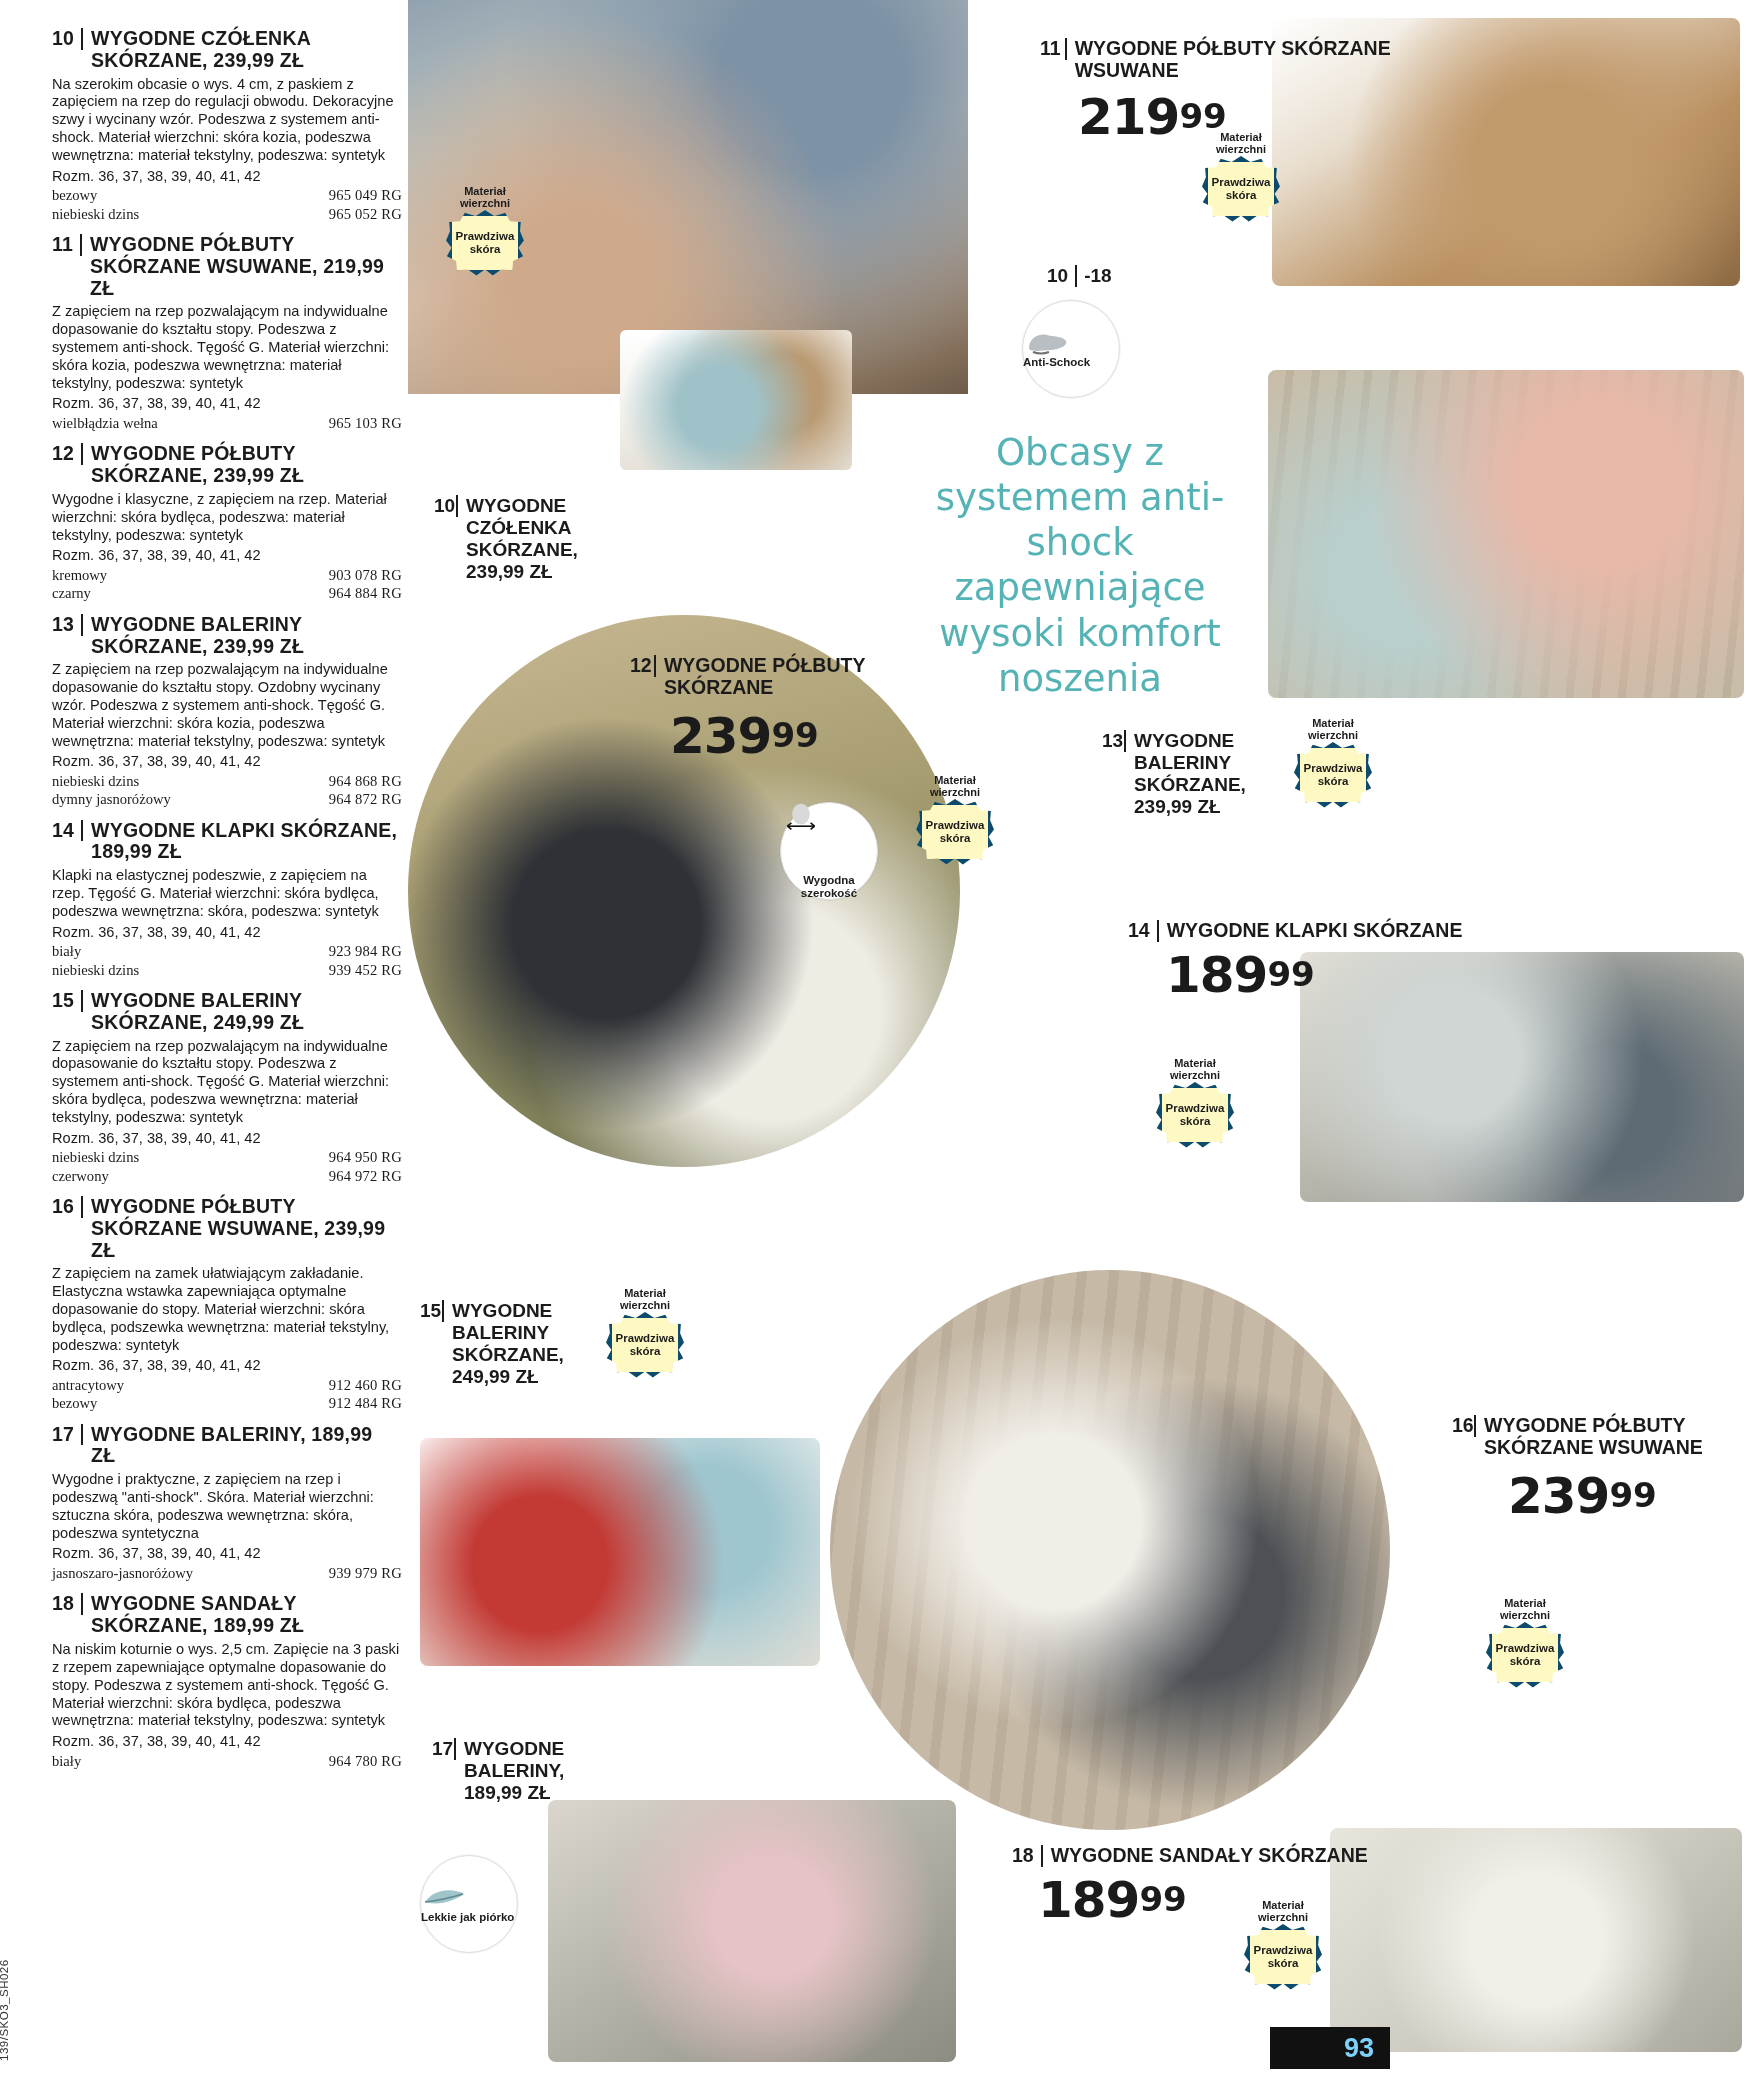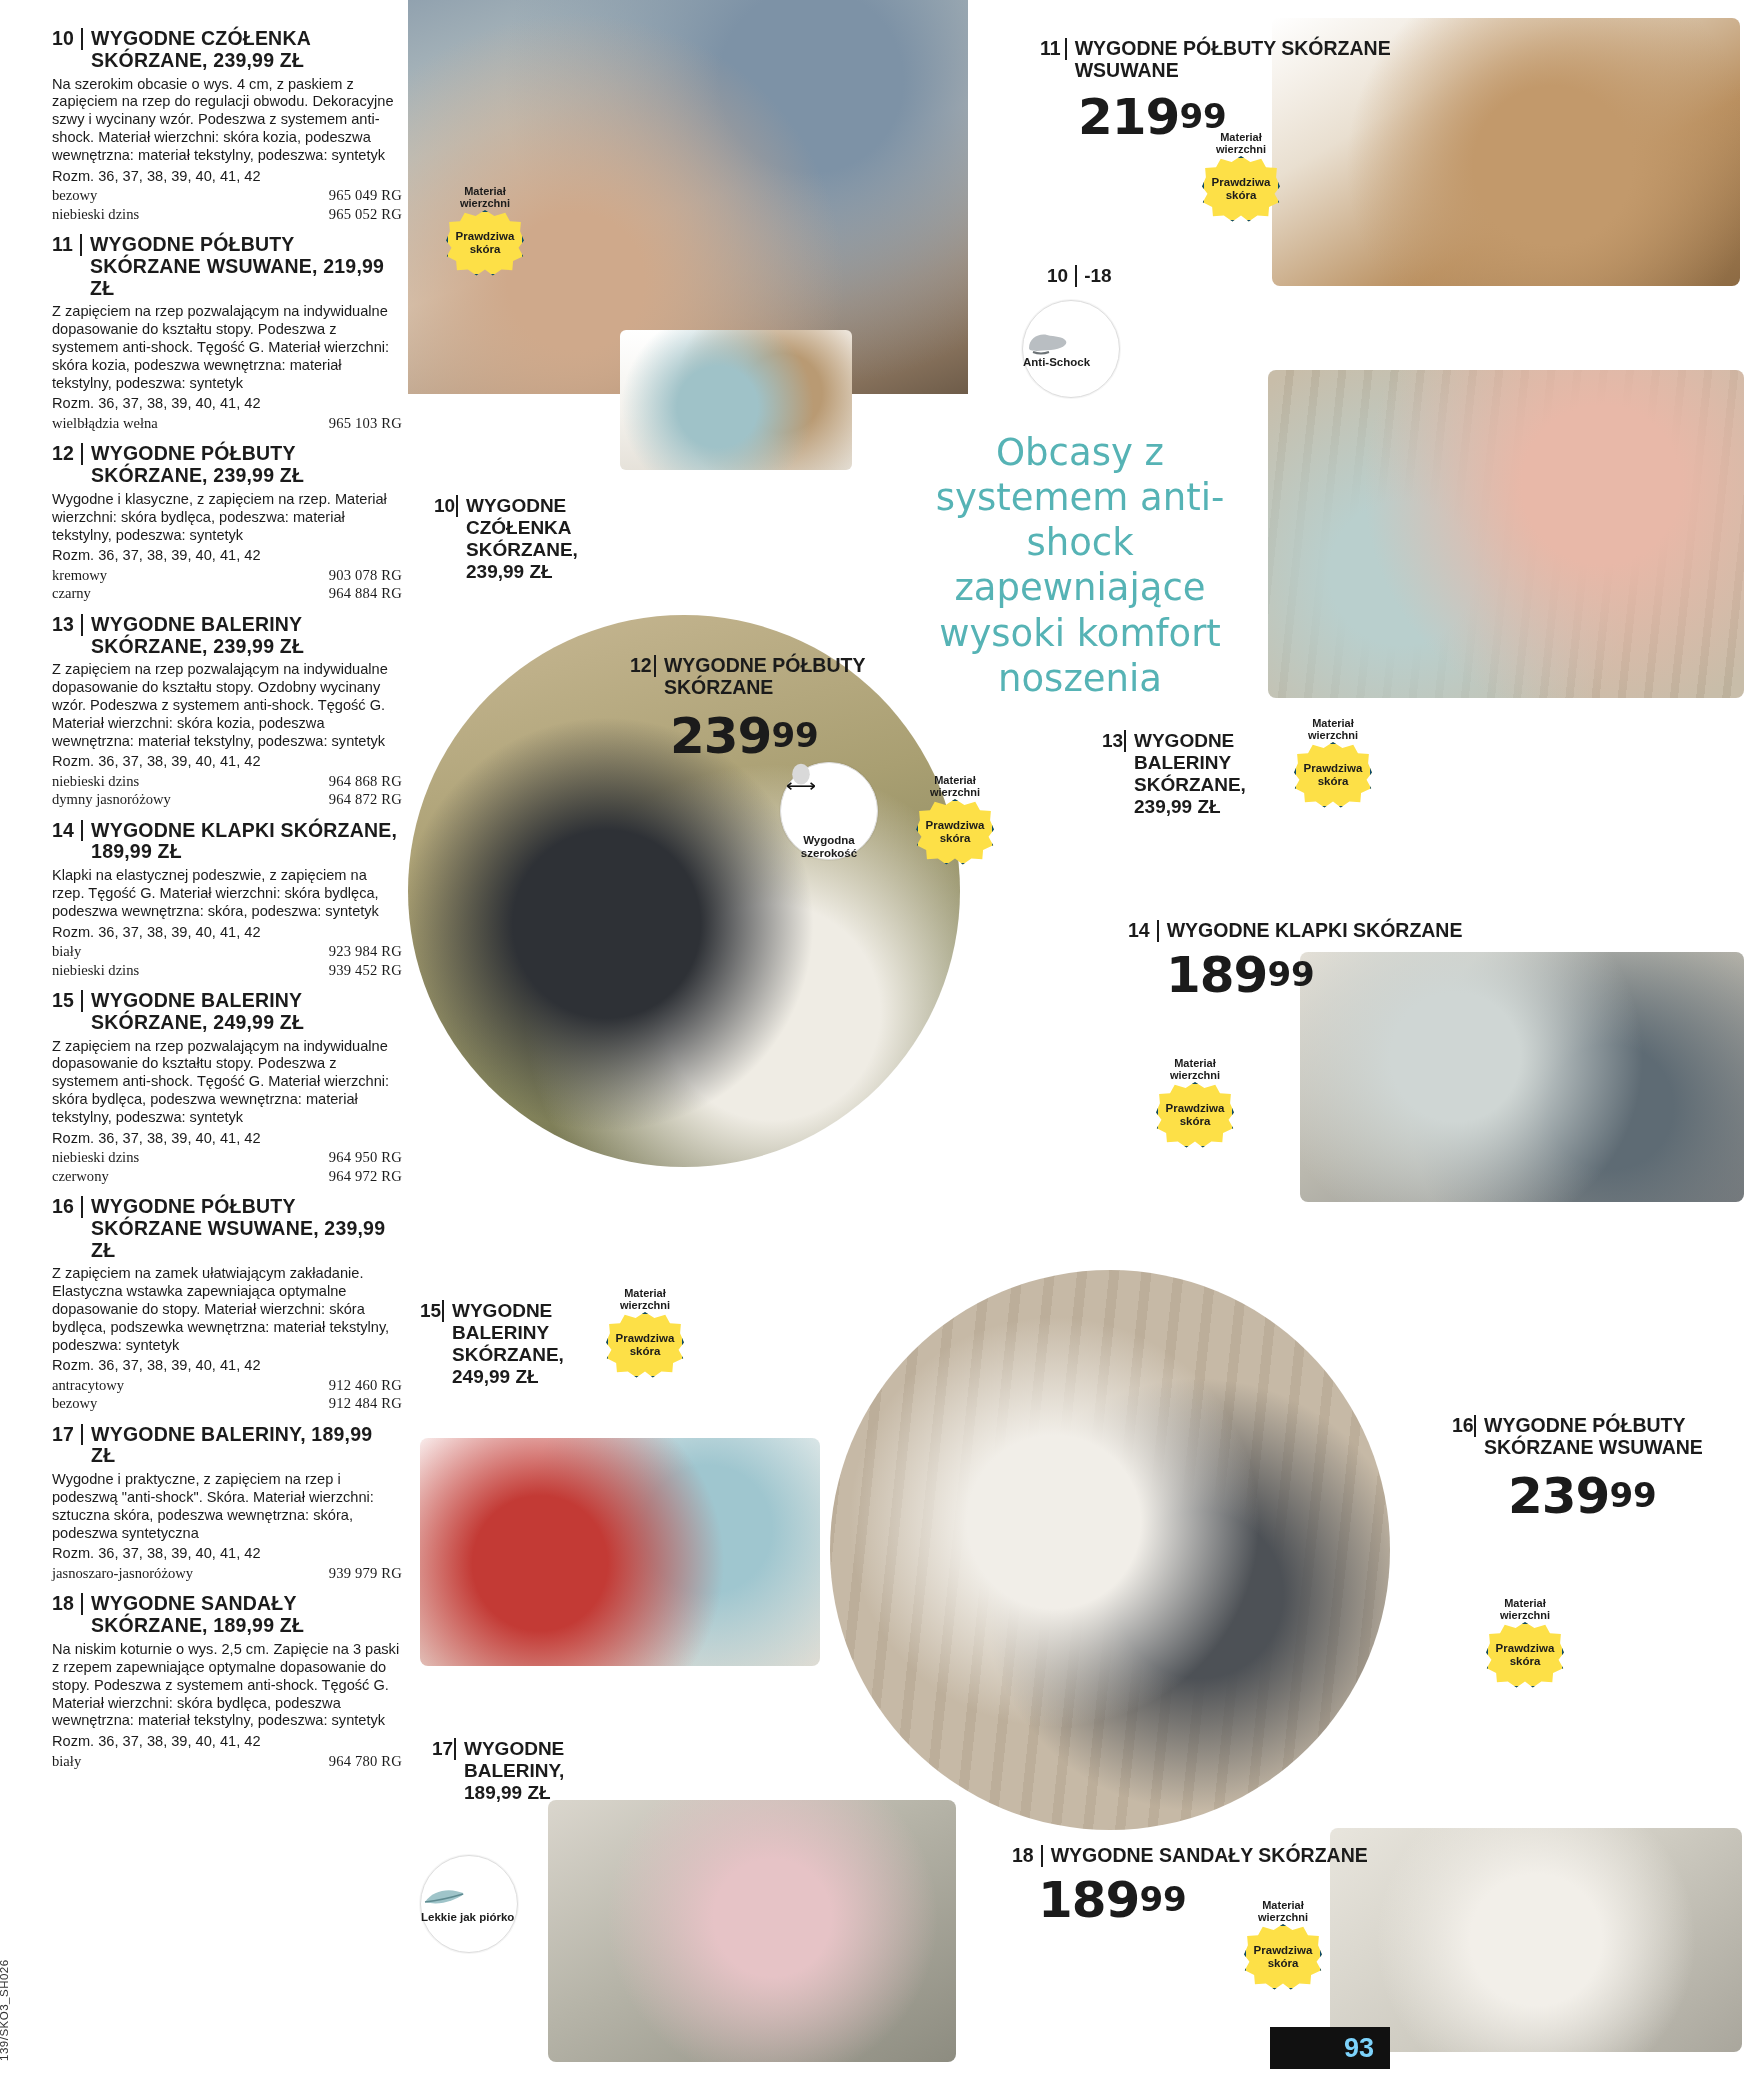"Prawdziwa skóra" .lstar { background: #fde047 -> #fef9c3; border: 2px solid #0c4a6e -> 6px solid #0c4a6e }
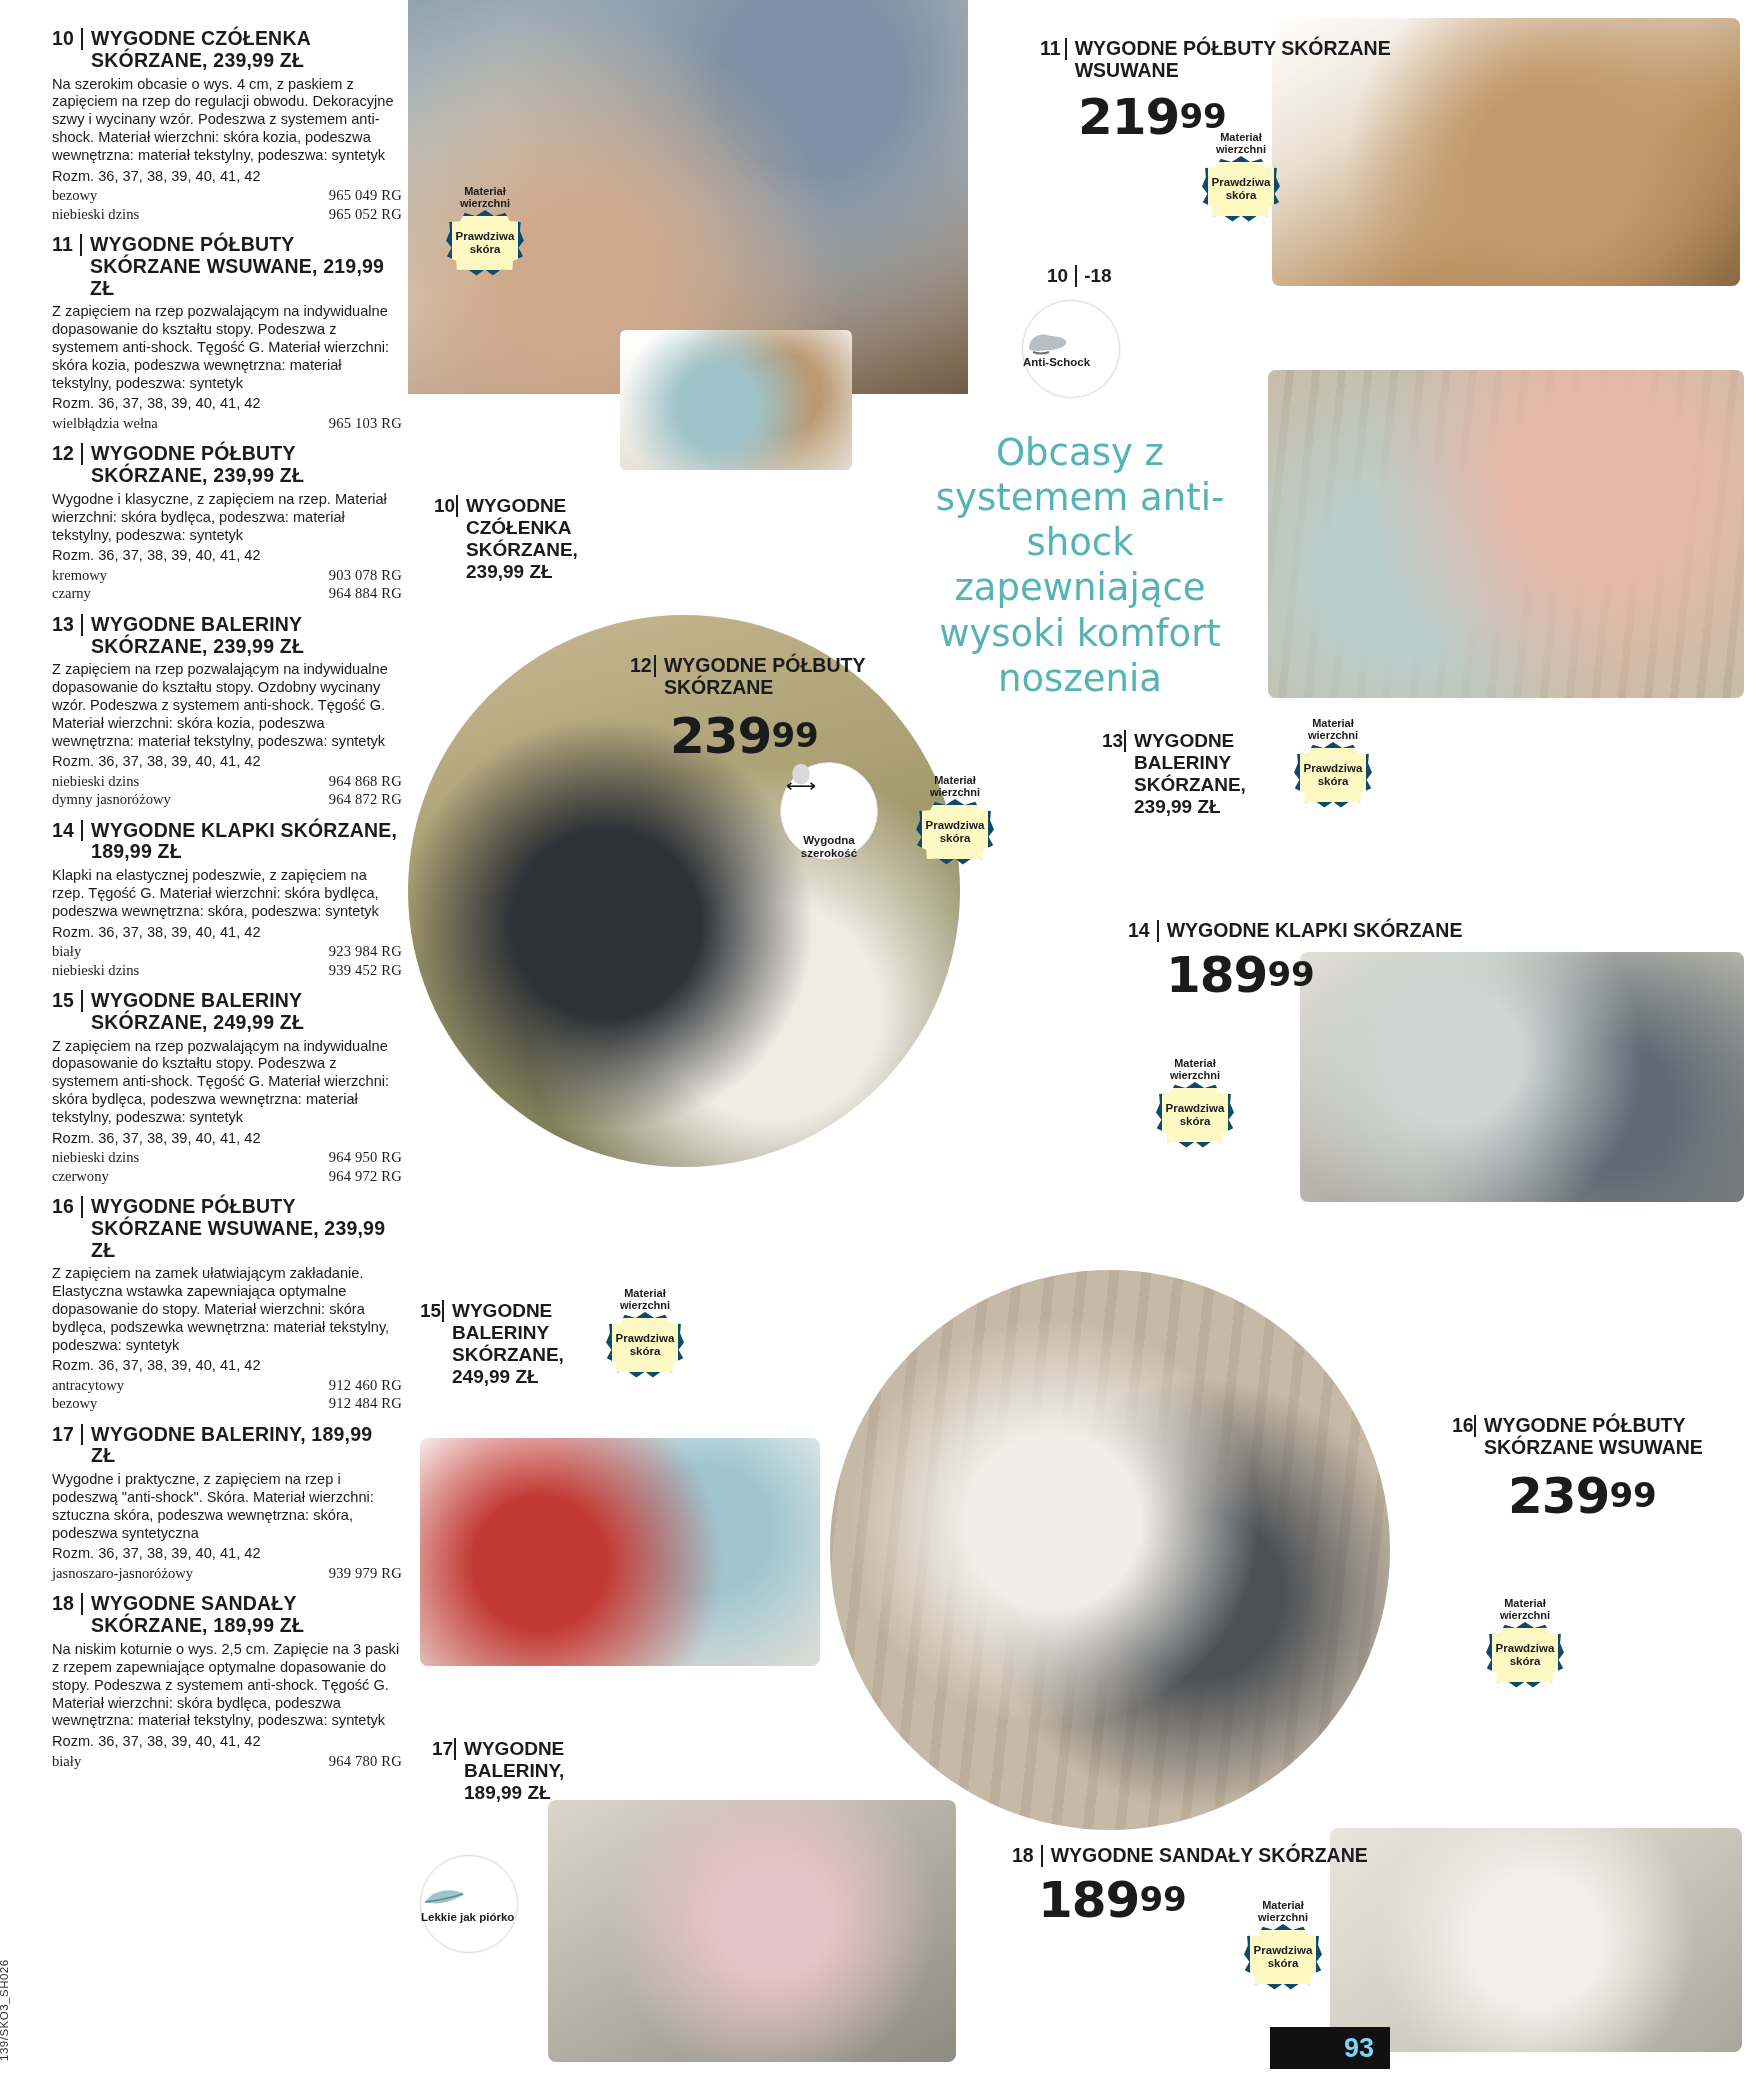"Wygodna szerokość" div.circbadge { top: 762px -> 802px }
